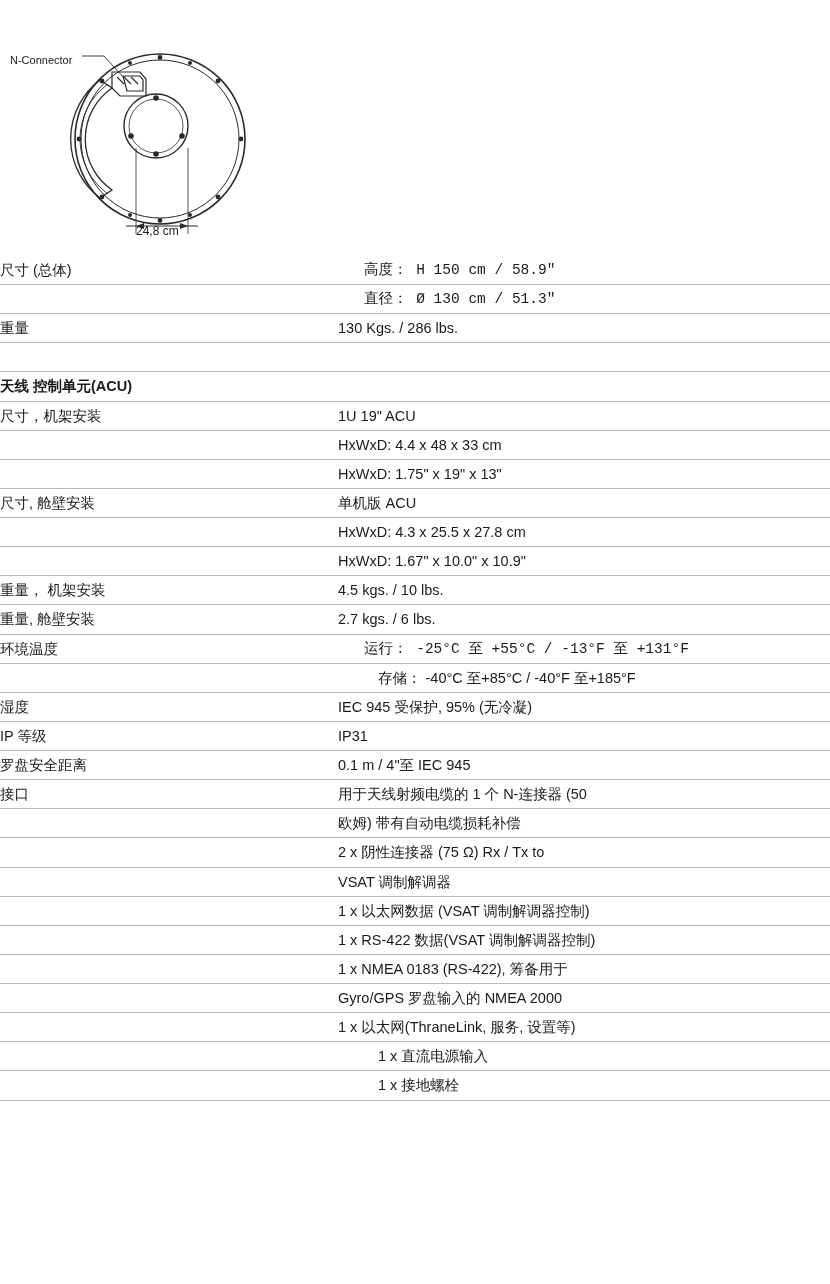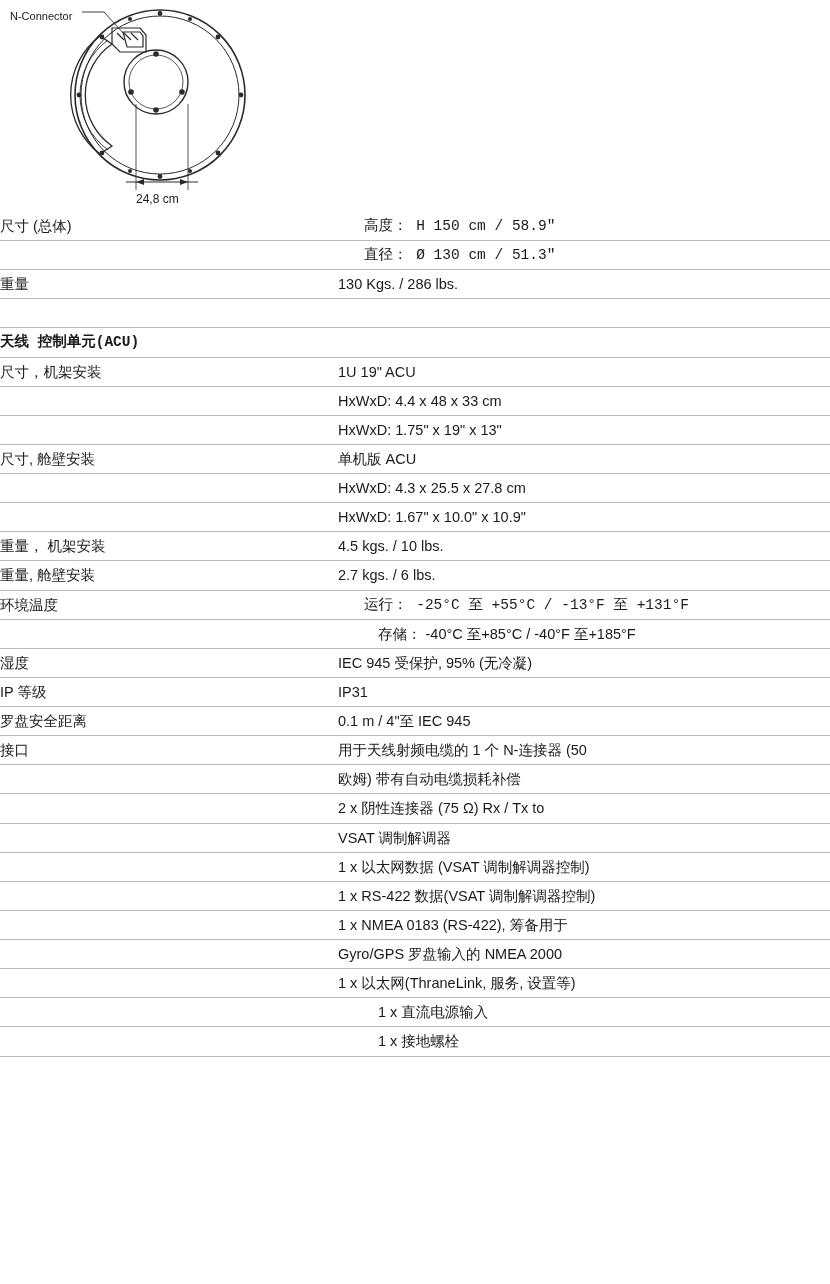"N-Connector" #diagram-area { margin-top: none -> 44px }
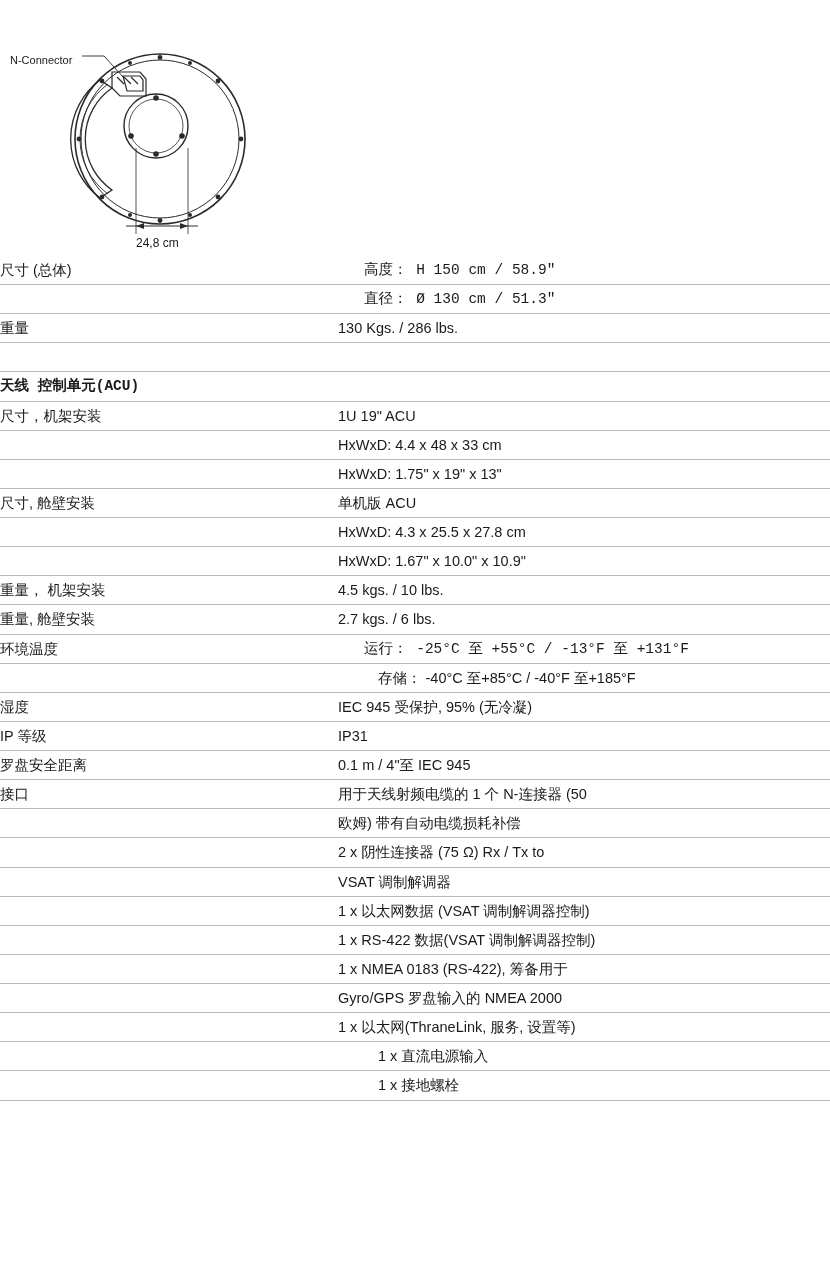"24,8 cm" #dim-label { top: 192px -> 180px }
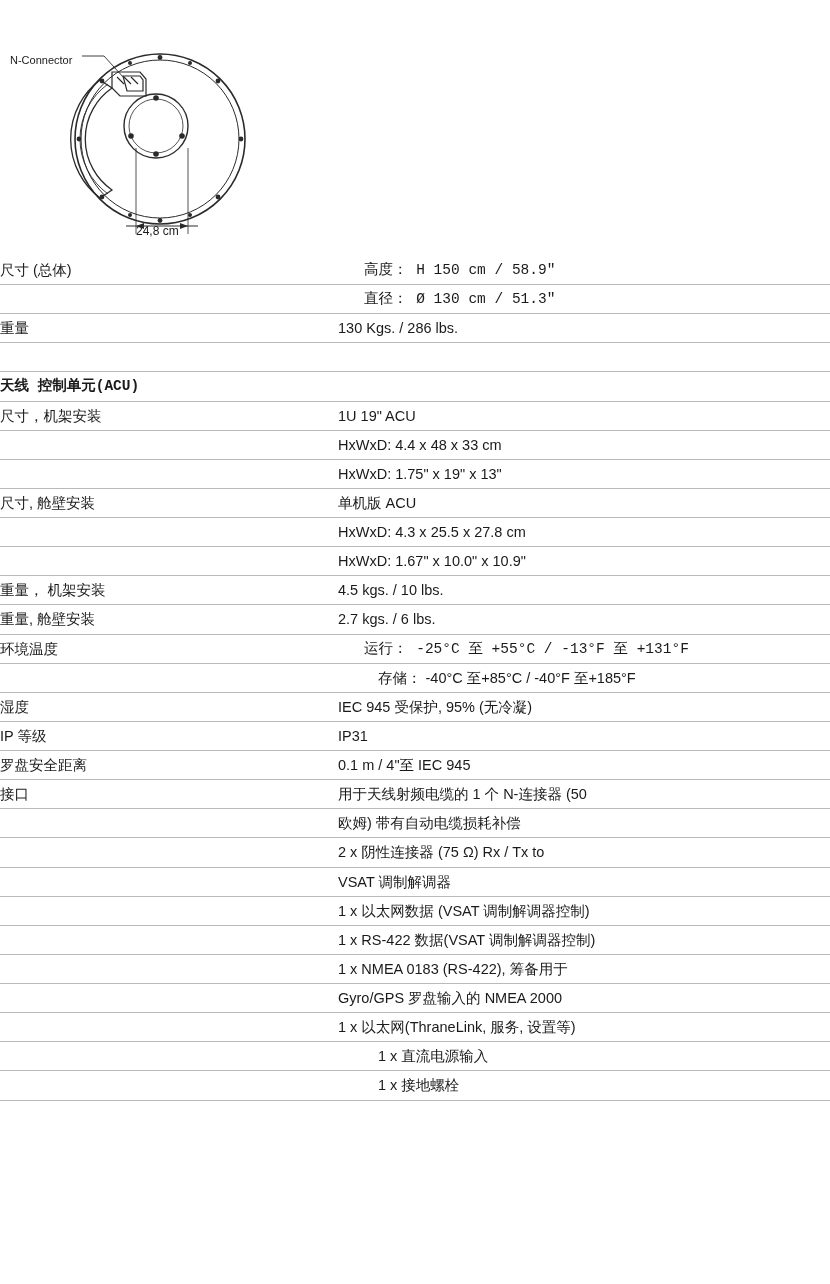"天线 控制单元(ACU)" tr.section-row td { font-family: Liberation Mono, monospace -> none }
